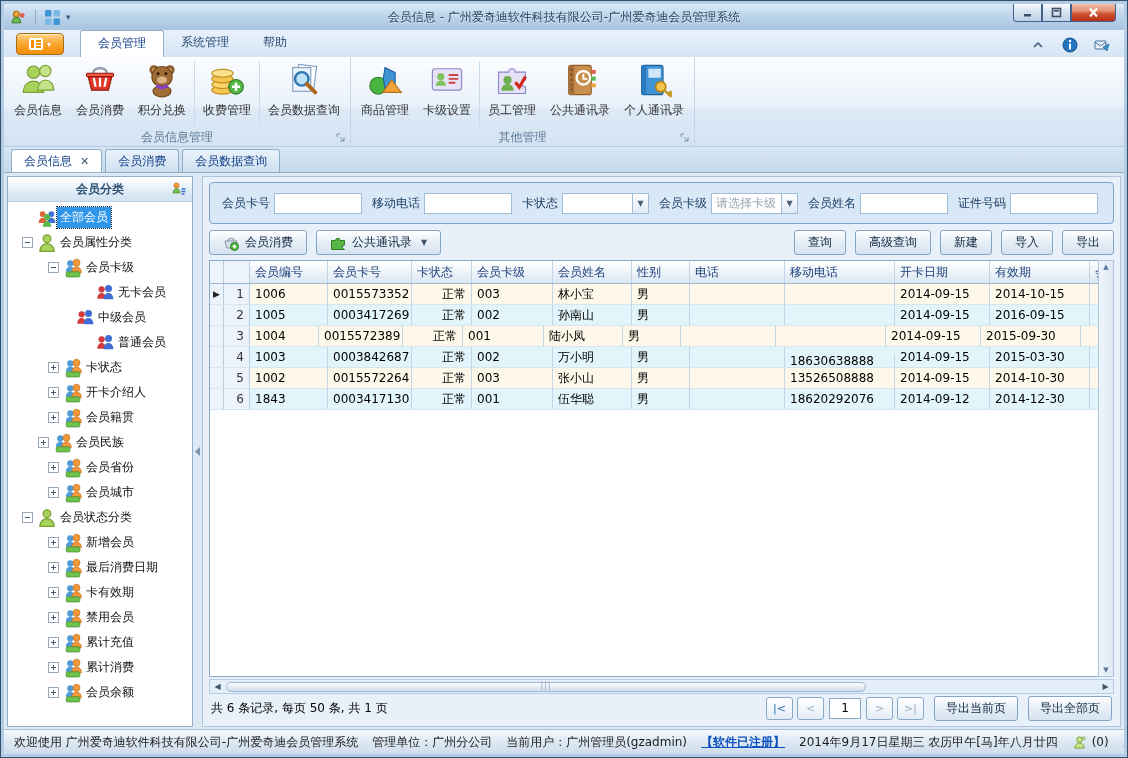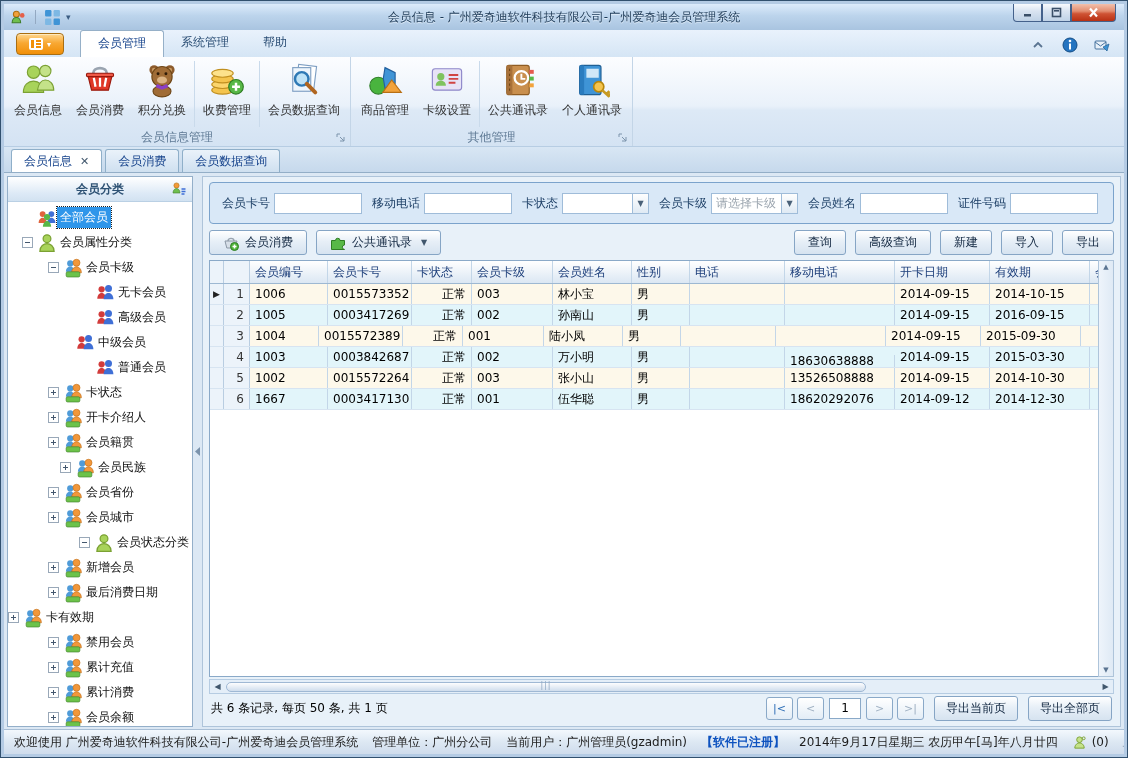"员工管理" div.rbtn { html: none -> <div> <span><svg> <path></path> <circle></circle> <path></path> <path></path> </svg></span> <span>员工管理</span> </div> }
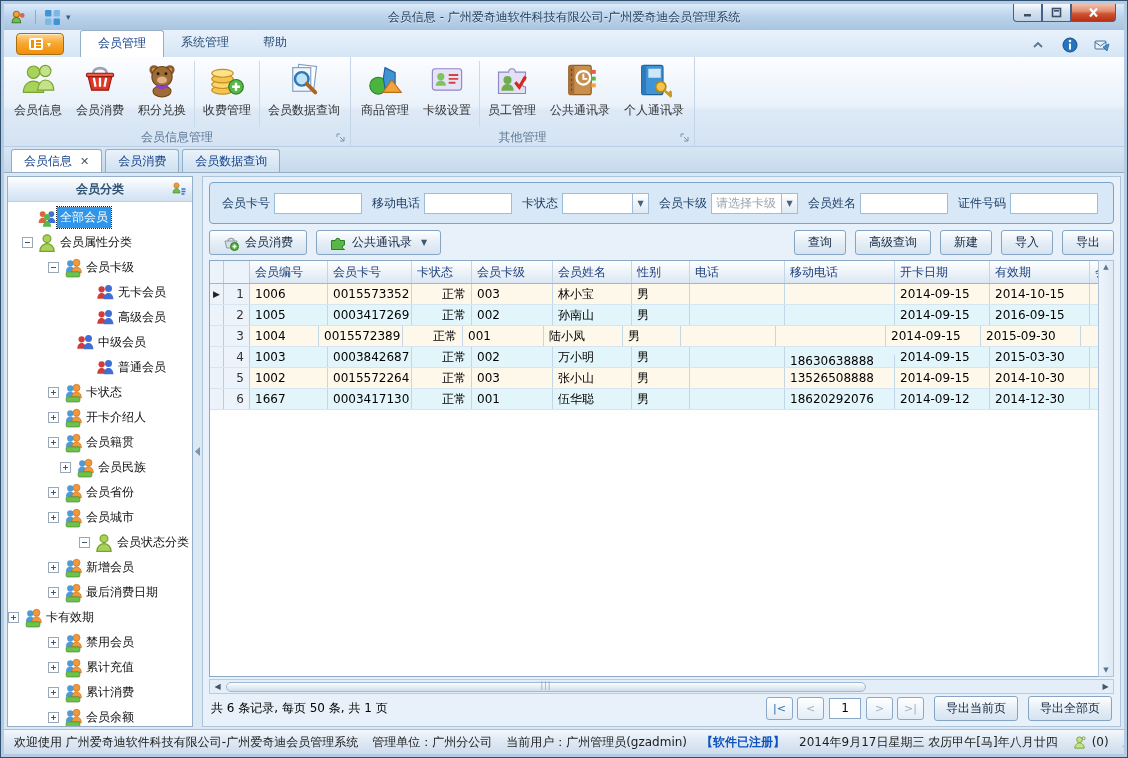"高级会员" div.titem { html: <div> <span></span> <span><svg> <circle></circle> <path></path> <circle></circle> <path></path> </svg></span> <span>高级会员</span> </div> -> none }
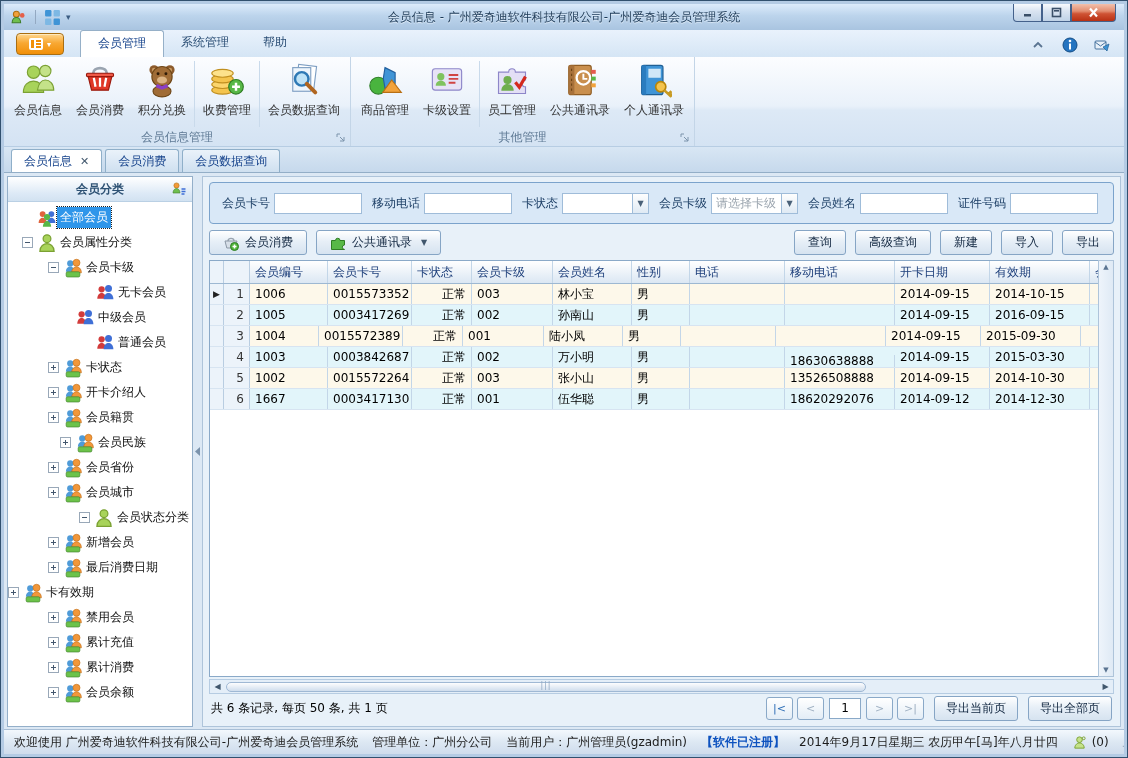"1667" span.gcell { text: 1667 -> 1843 }
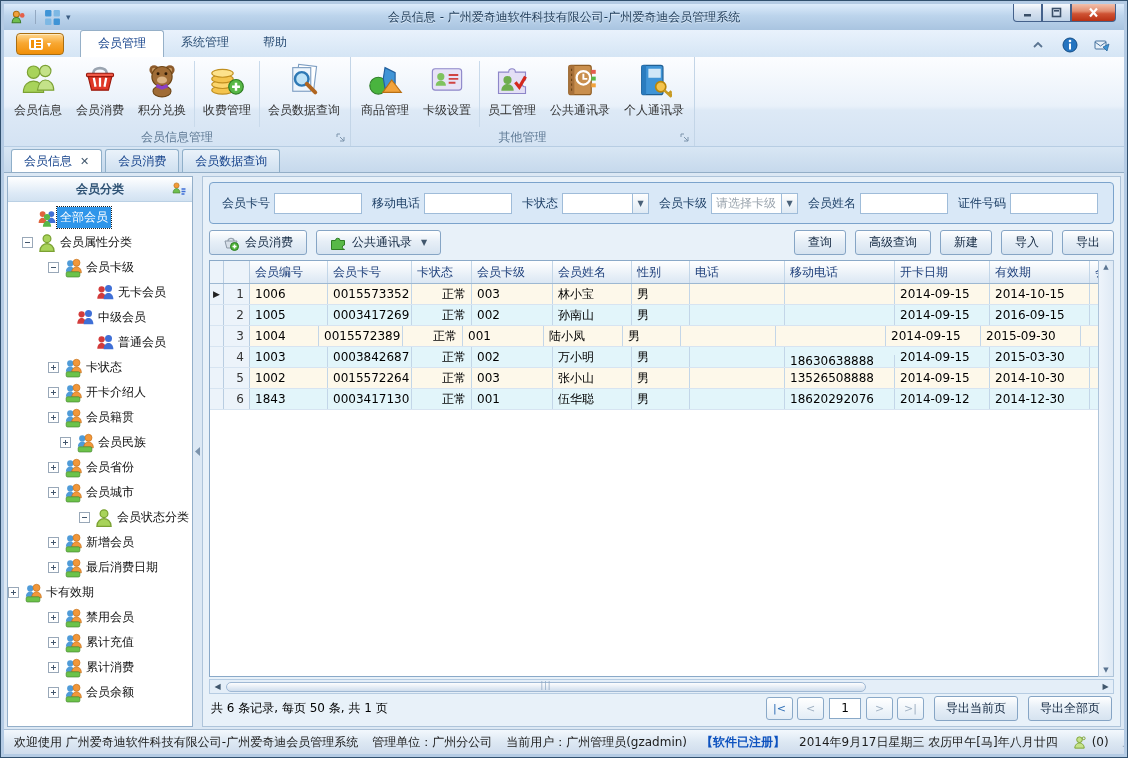"会员民族" div.titem { padding-left: 52px -> 30px }
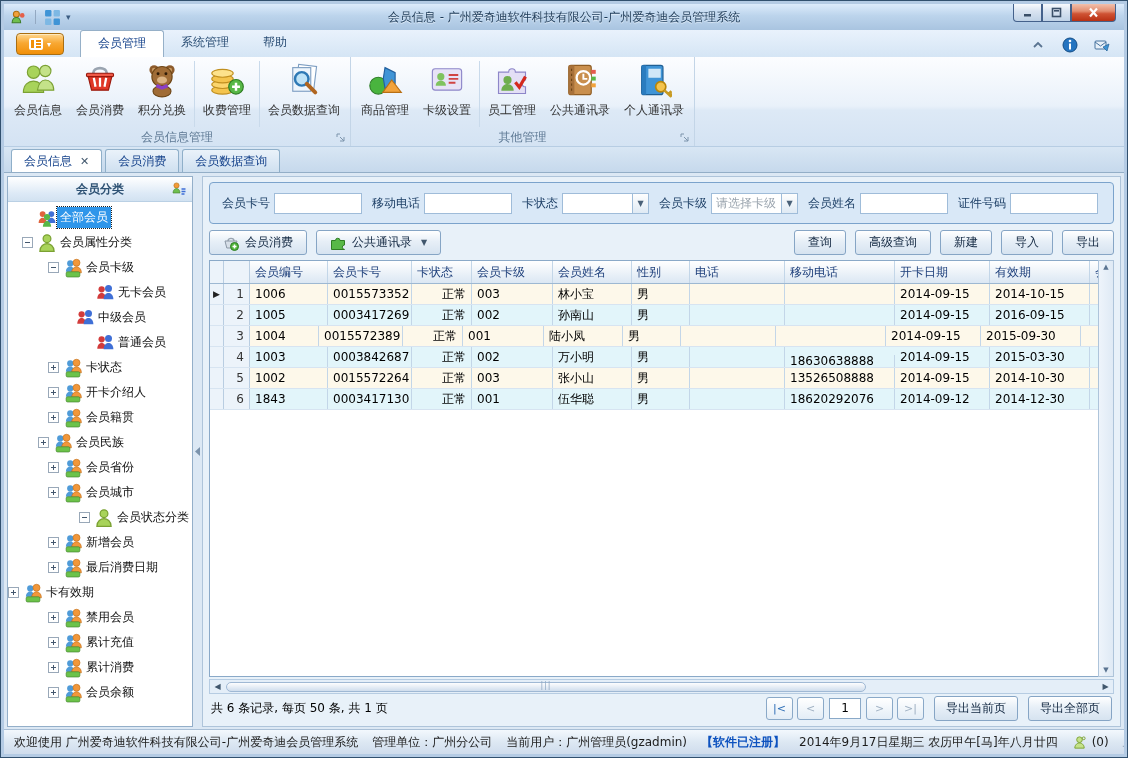"会员状态分类" div.titem { justify-content: flex-end -> none }
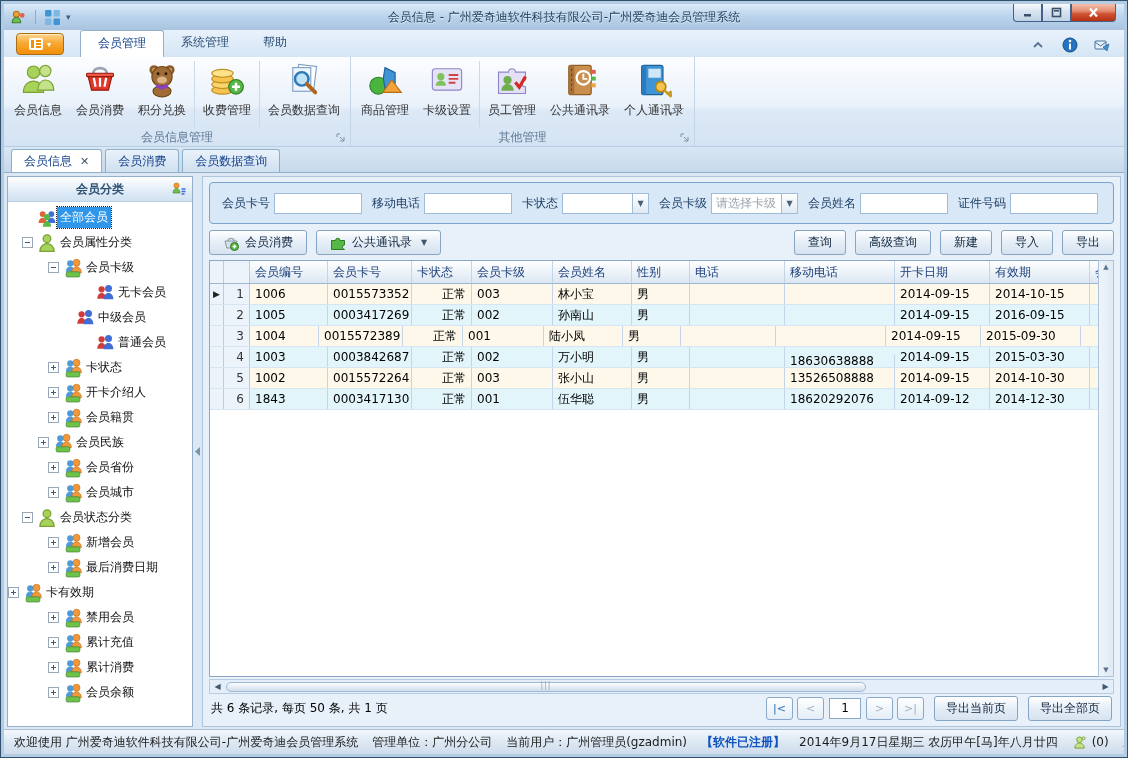"卡有效期" div.titem { padding-left: none -> 40px }
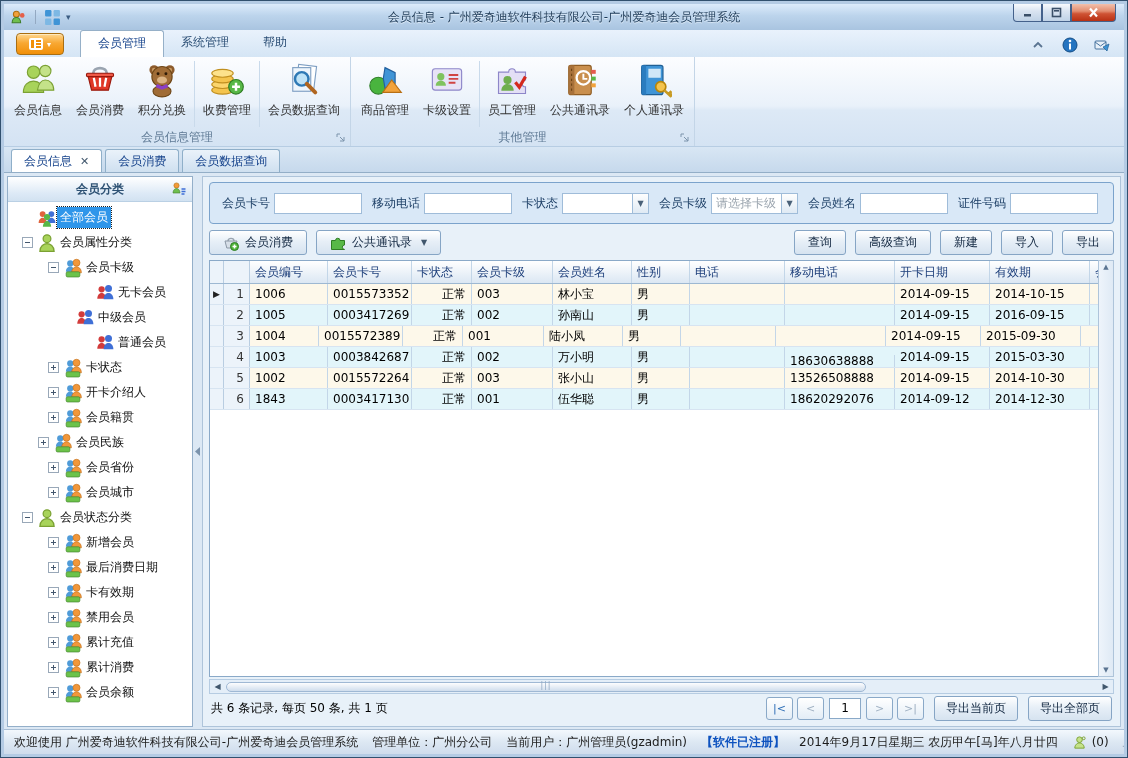"【软件已注册】" .reg { text-decoration: none -> underline }
